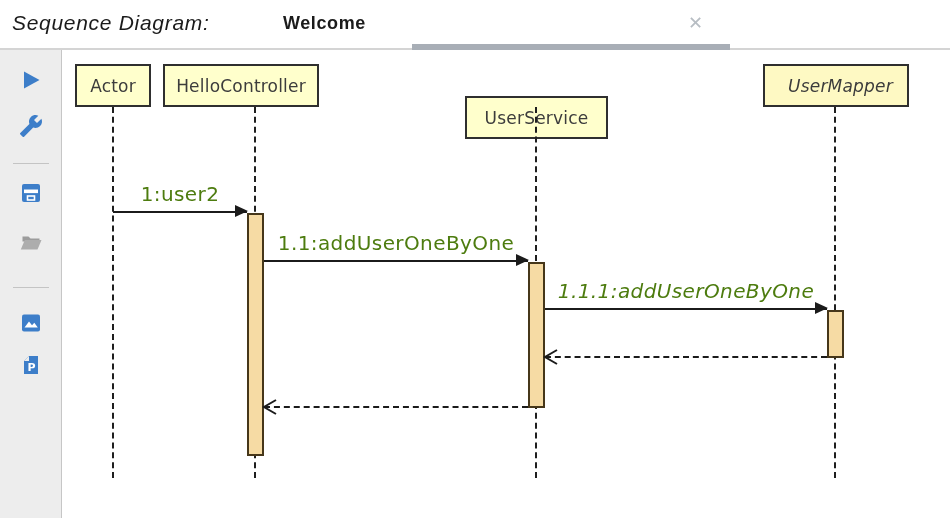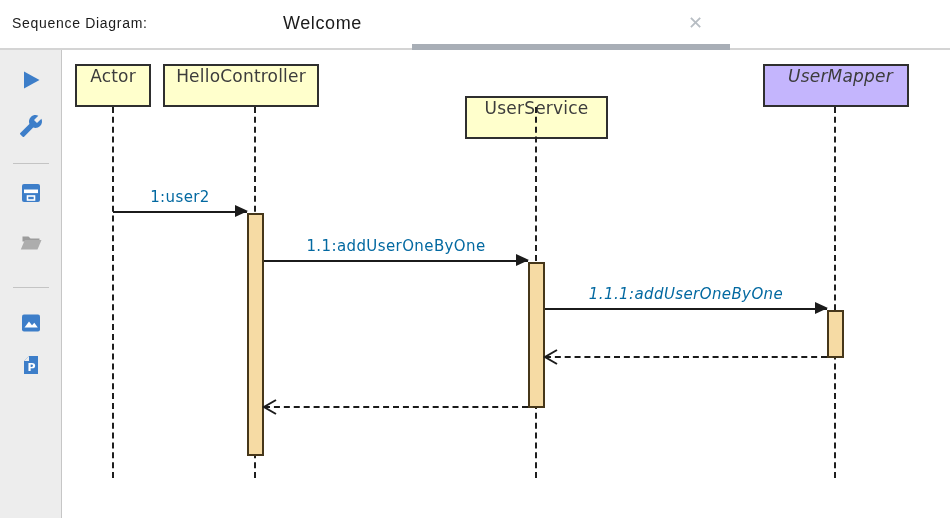"Sequence Diagram:" .hdr-title { font-size: 14px -> 21px; font-style: none -> italic }
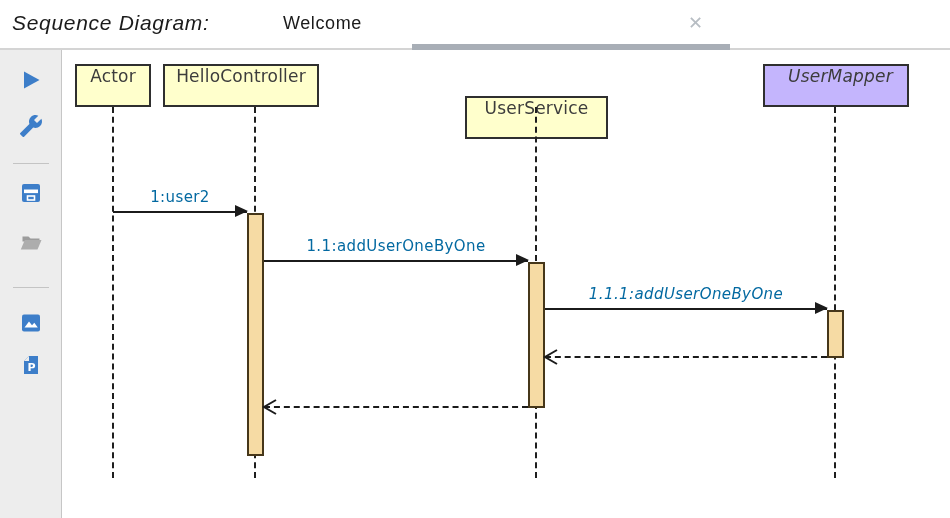"Welcome" .tab-welcome { font-weight: none -> bold }
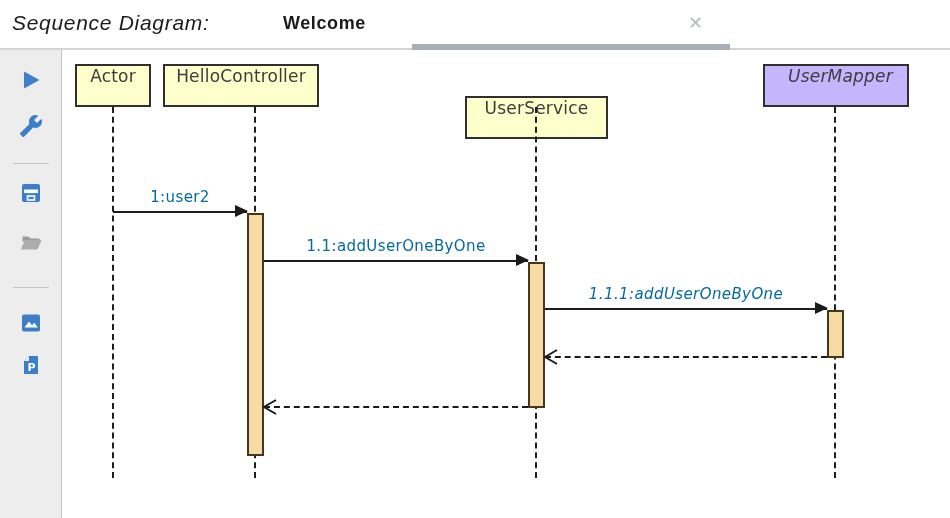"Actor" .pbox { align-items: flex-start -> center }
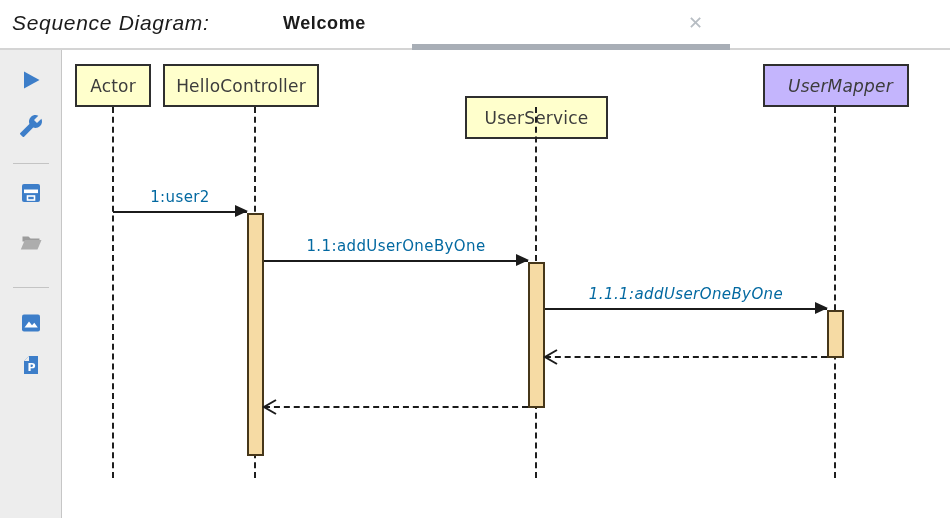"UserMapper" .pbox.interface { background: #c4b5fd -> #fef9c3 }
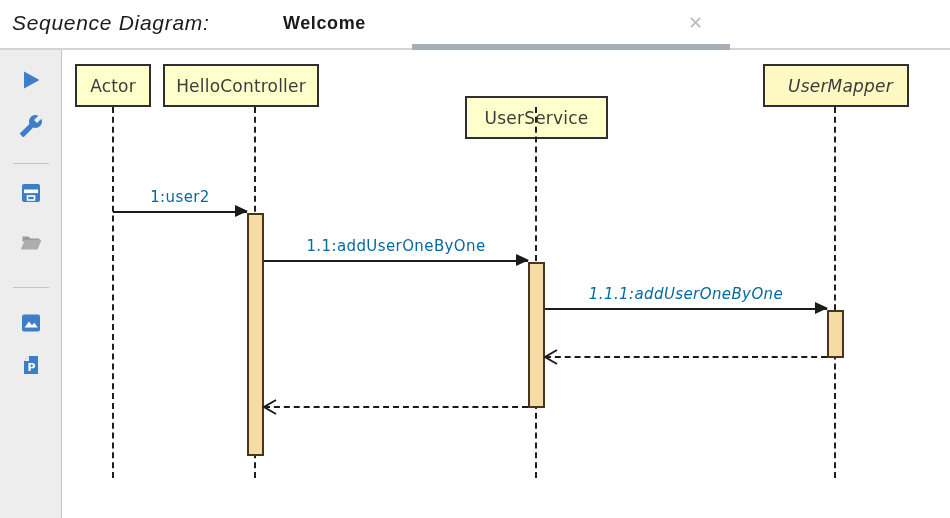"1:user2" .msg .label { color: #0369a1 -> #4d7c0f; font-size: 15px -> 20px }
